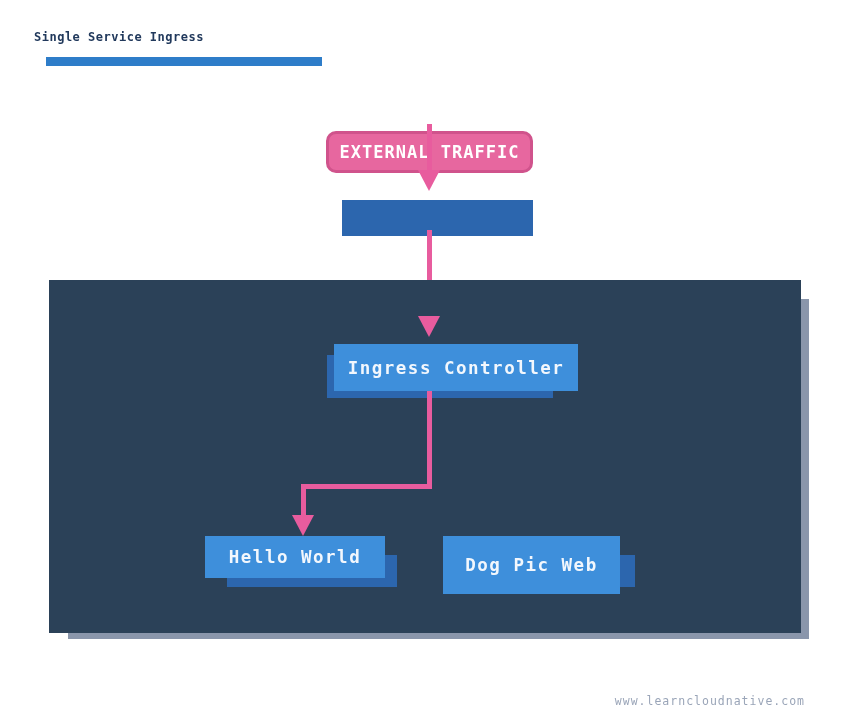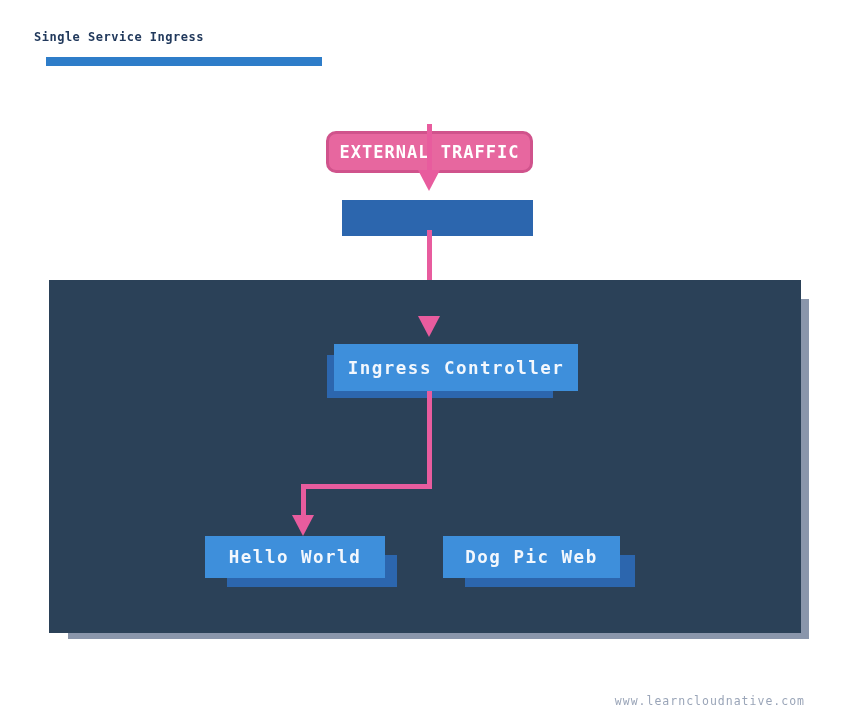"Dog Pic Web" div.abs { height: 42px -> 58px }
